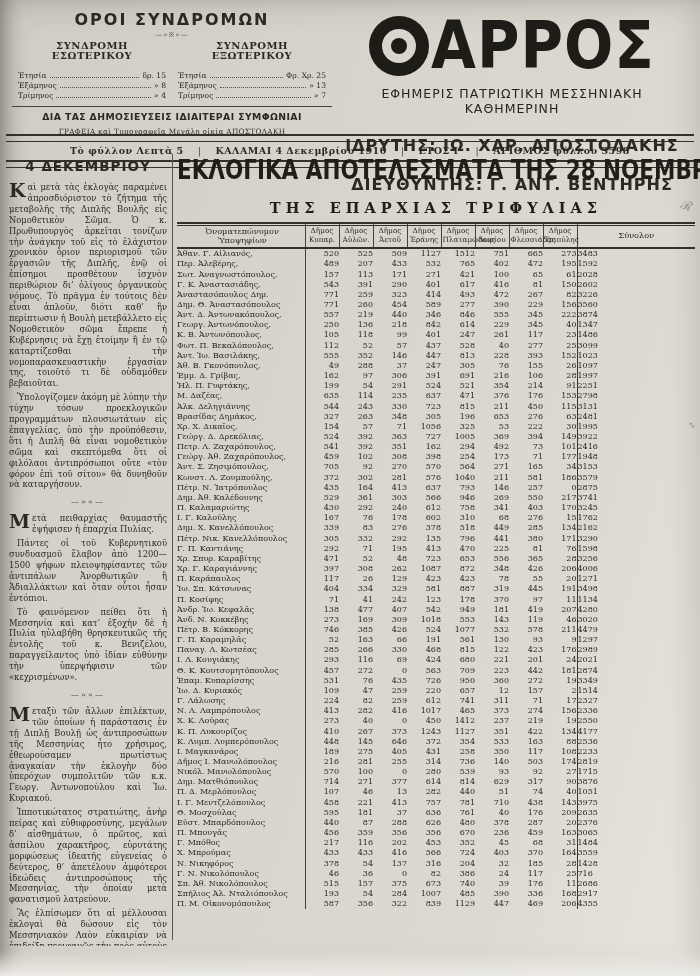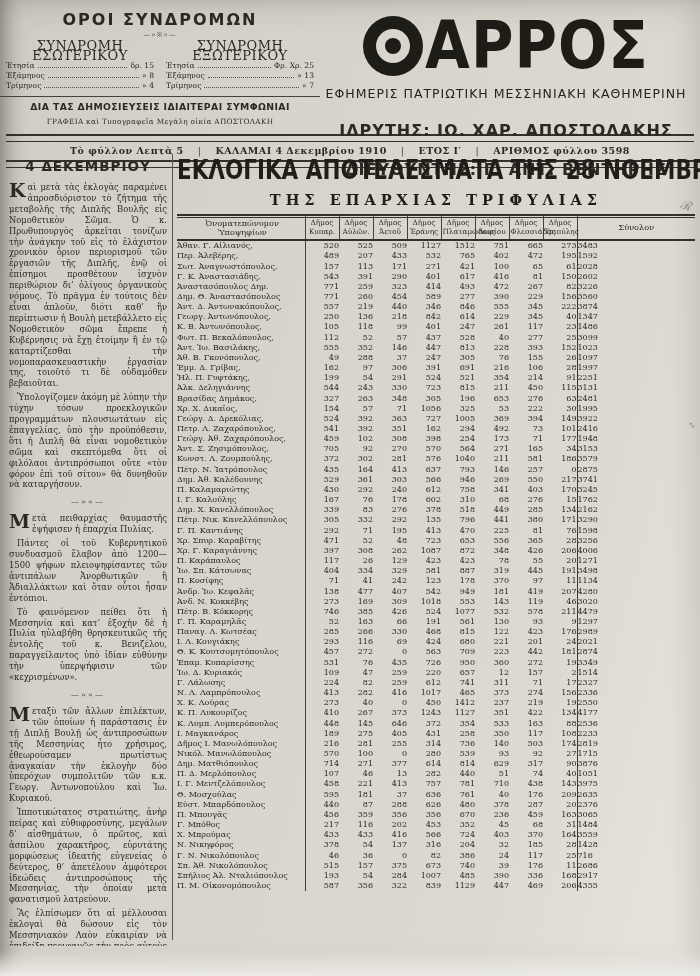"ΟΡΟΙ ΣΥΝΔΡΟΜΩΝ" .header { padding: 10px 8px 0 0 -> 10px 8px 0 12px }
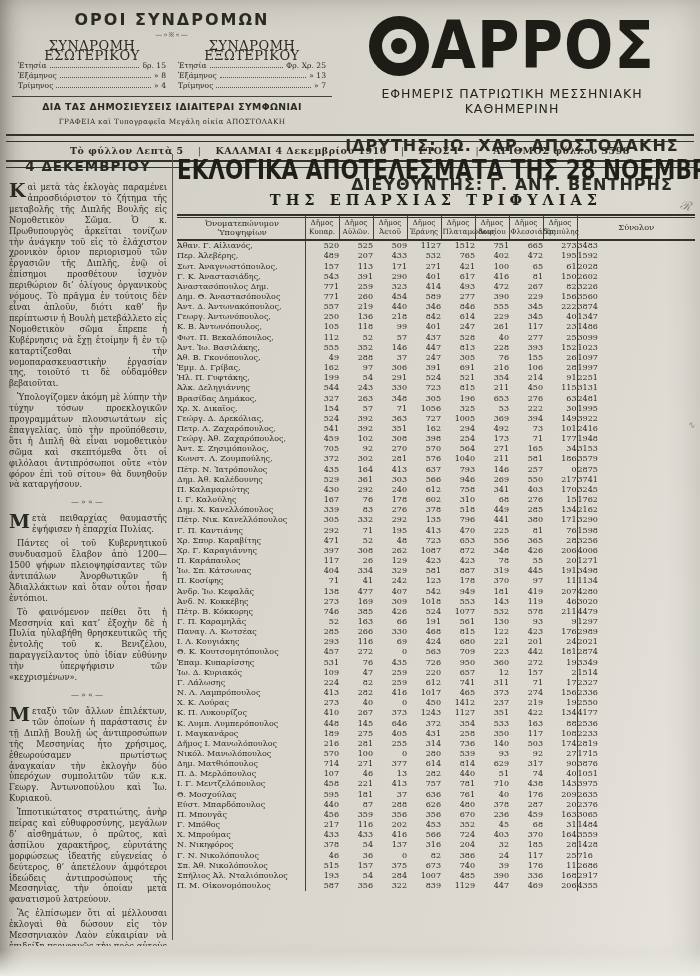"ΣΥΝΔΡΟΜΗ ΕΣΩΤΕΡΙΚΟΥ" .terms-sub { font-size: 13px -> 10px; font-weight: normal -> bold; margin-bottom: 0 -> 10px }
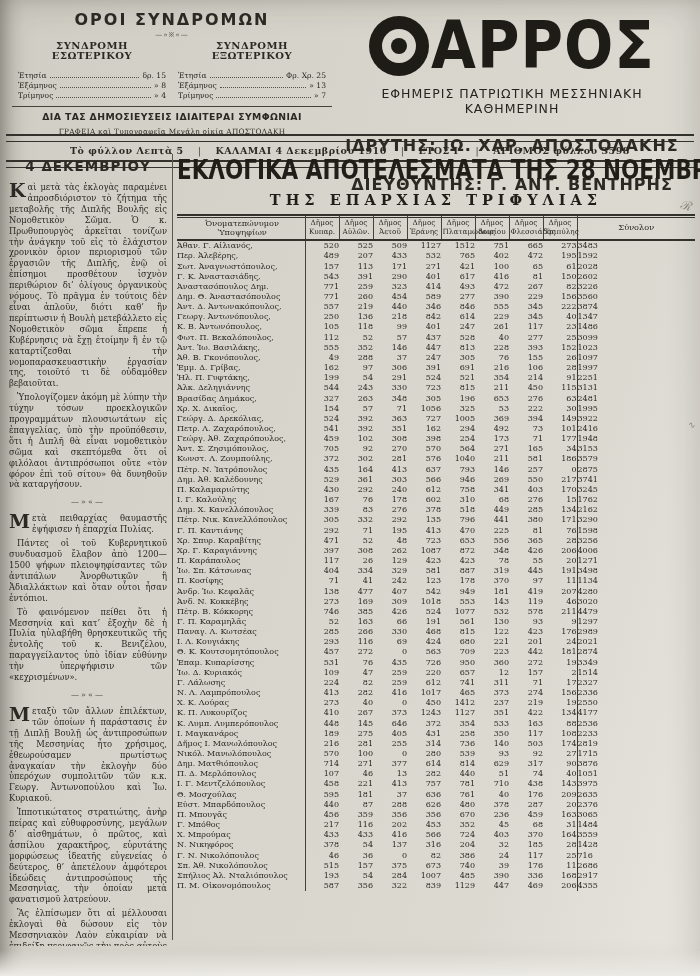"ΤΗΣ ΕΠΑΡΧΙΑΣ ΤΡΙΦΥΛΙΑΣ" .headline2 { margin-top: 12px -> 20px }
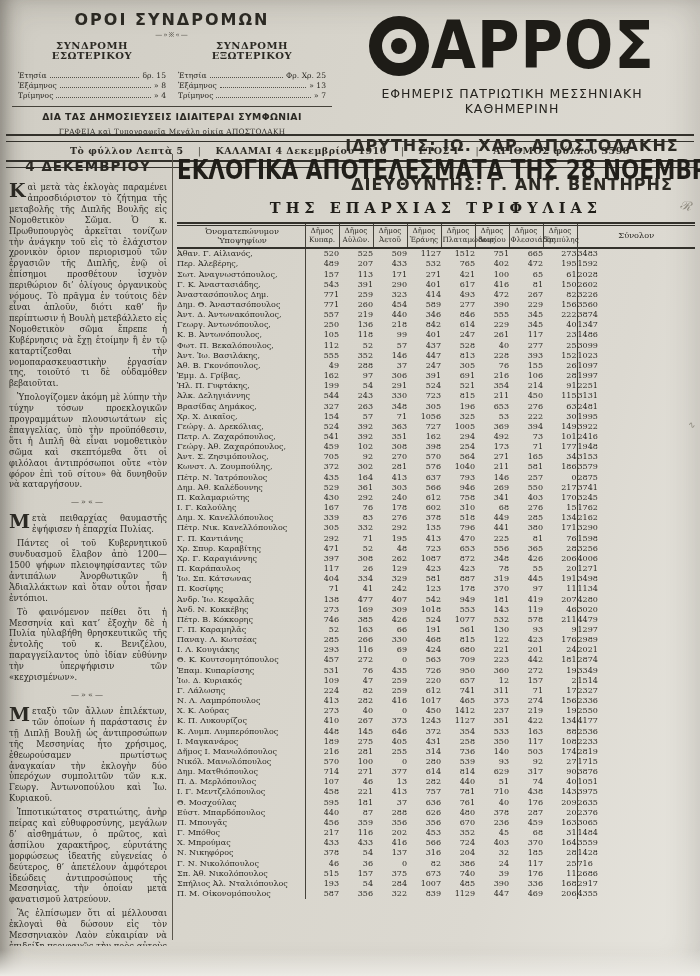"Μ. Δαζέας," tr { html: none -> <tr> <td>Μ. Δαζέας,</td> <td>635</td> <td>114</td> <td>235</td> <td>637</td> <td>471</td> <td>376</td> <td>176</td> <td>153</td> <td>2798</td> </tr> }
